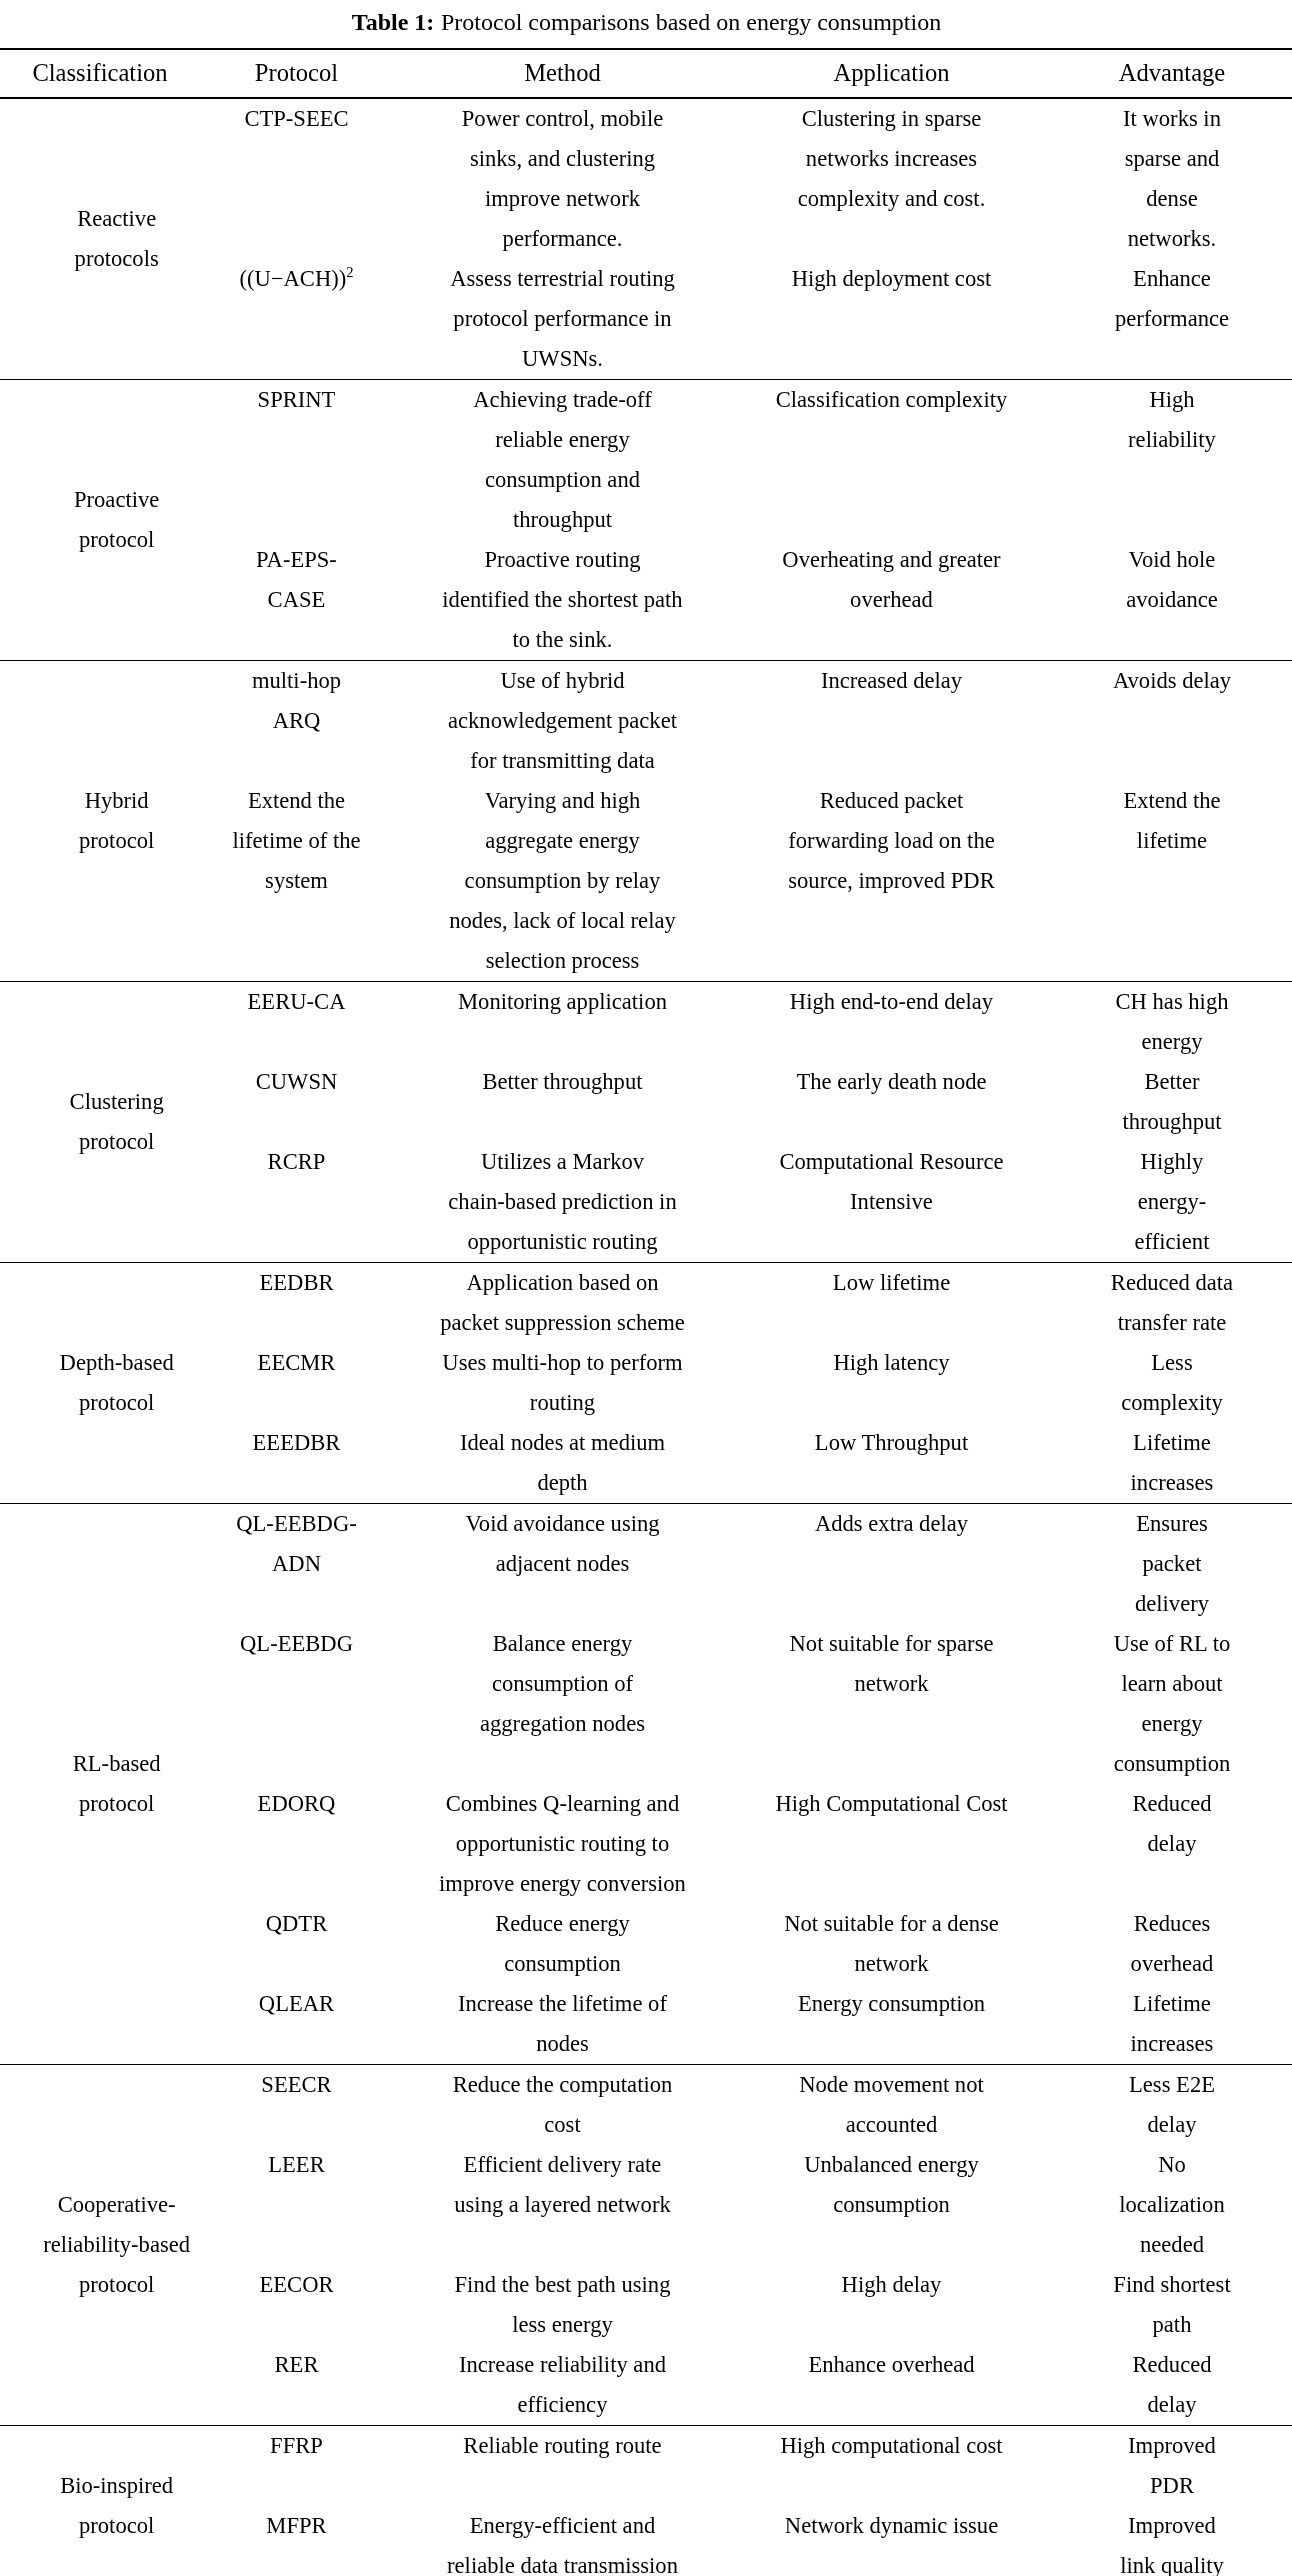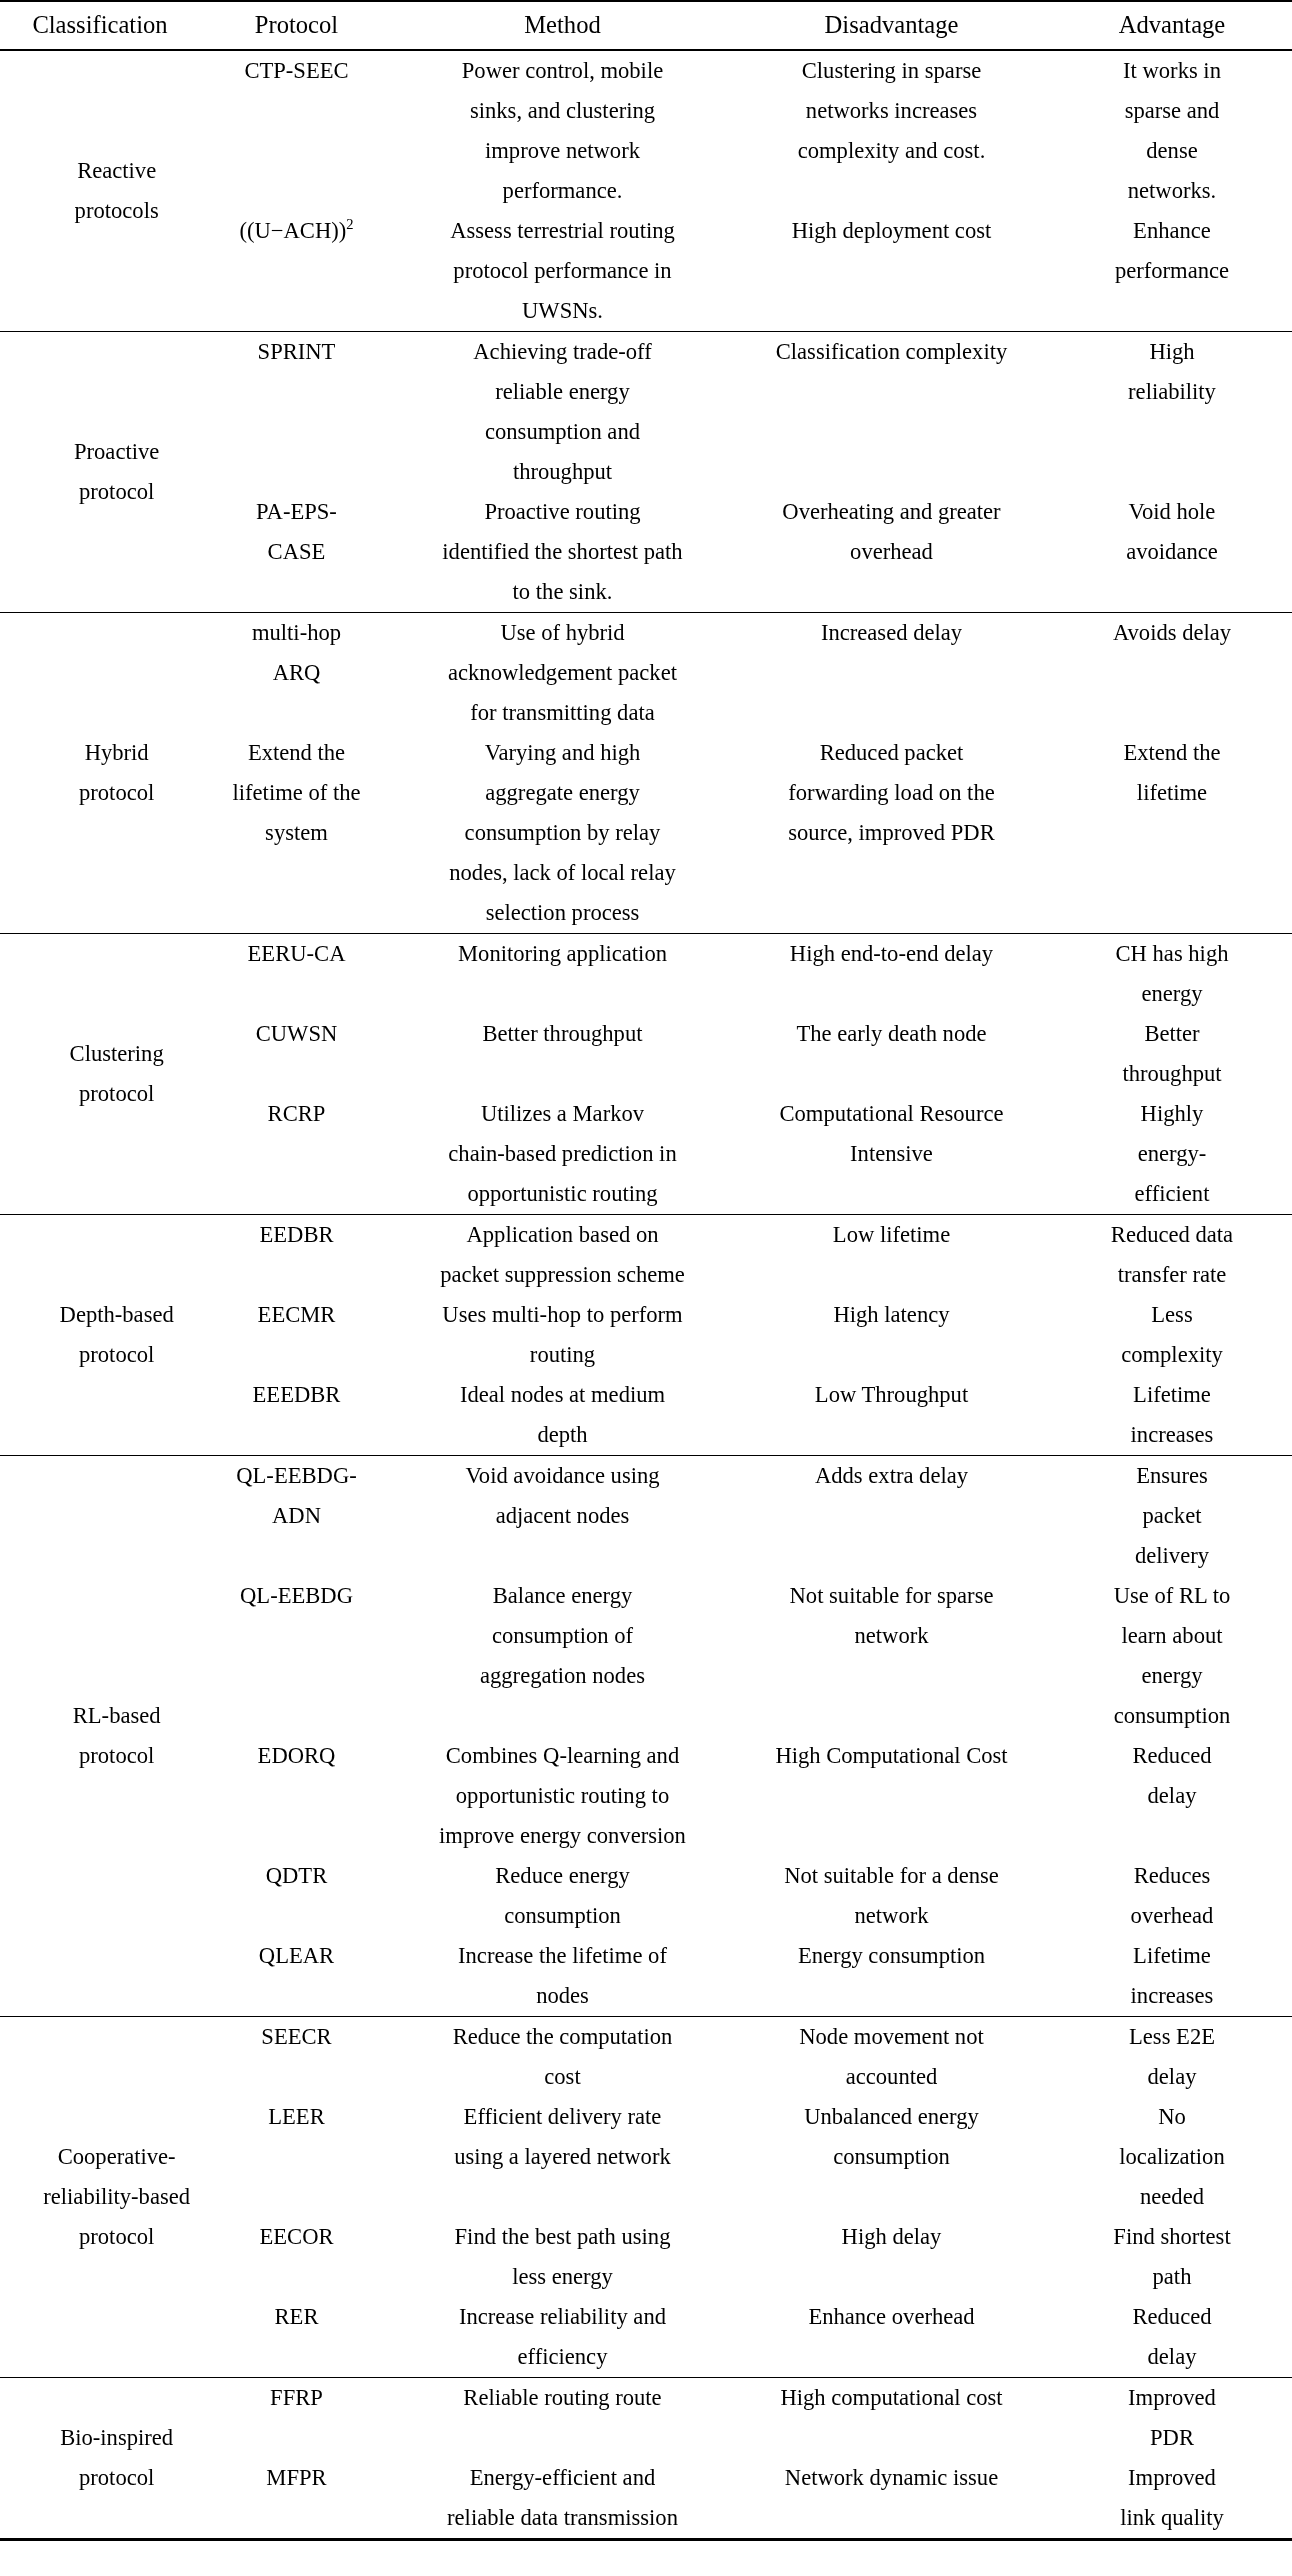"Table 1: Protocol comparisons based" div.caption { html: none -> <div> <span>Table 1:</span><span>Protocol comparisons based on energy consumption</span> </div> }
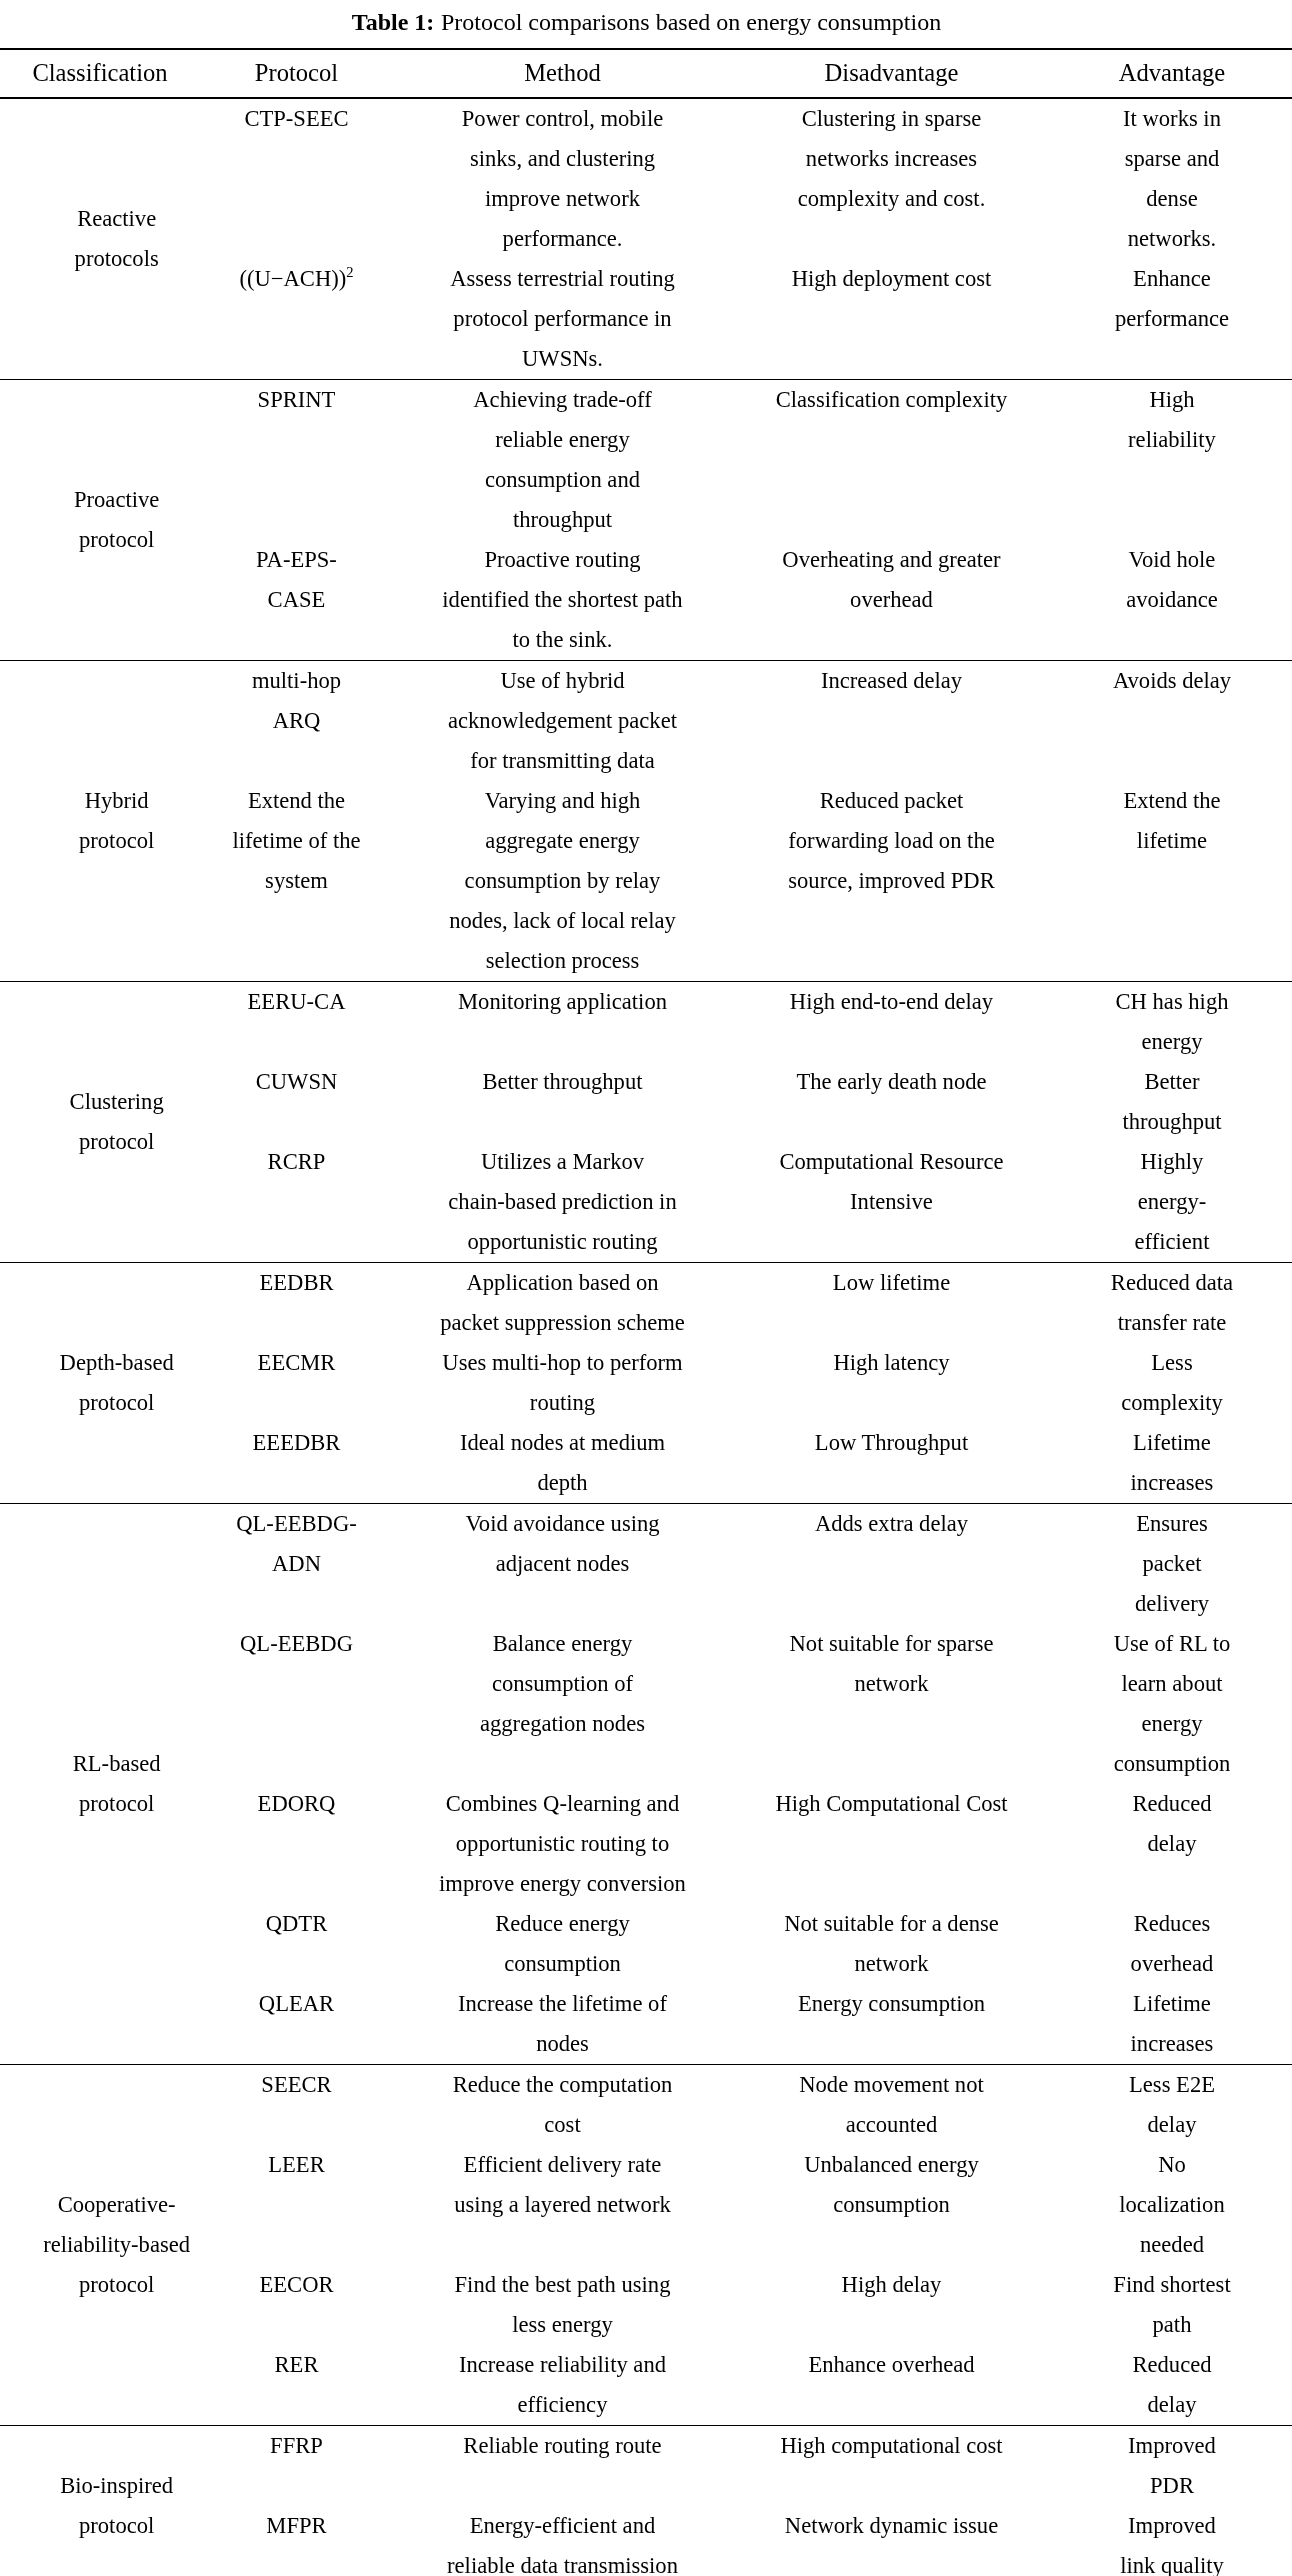"Disadvantage" th { text: Disadvantage -> Application }
